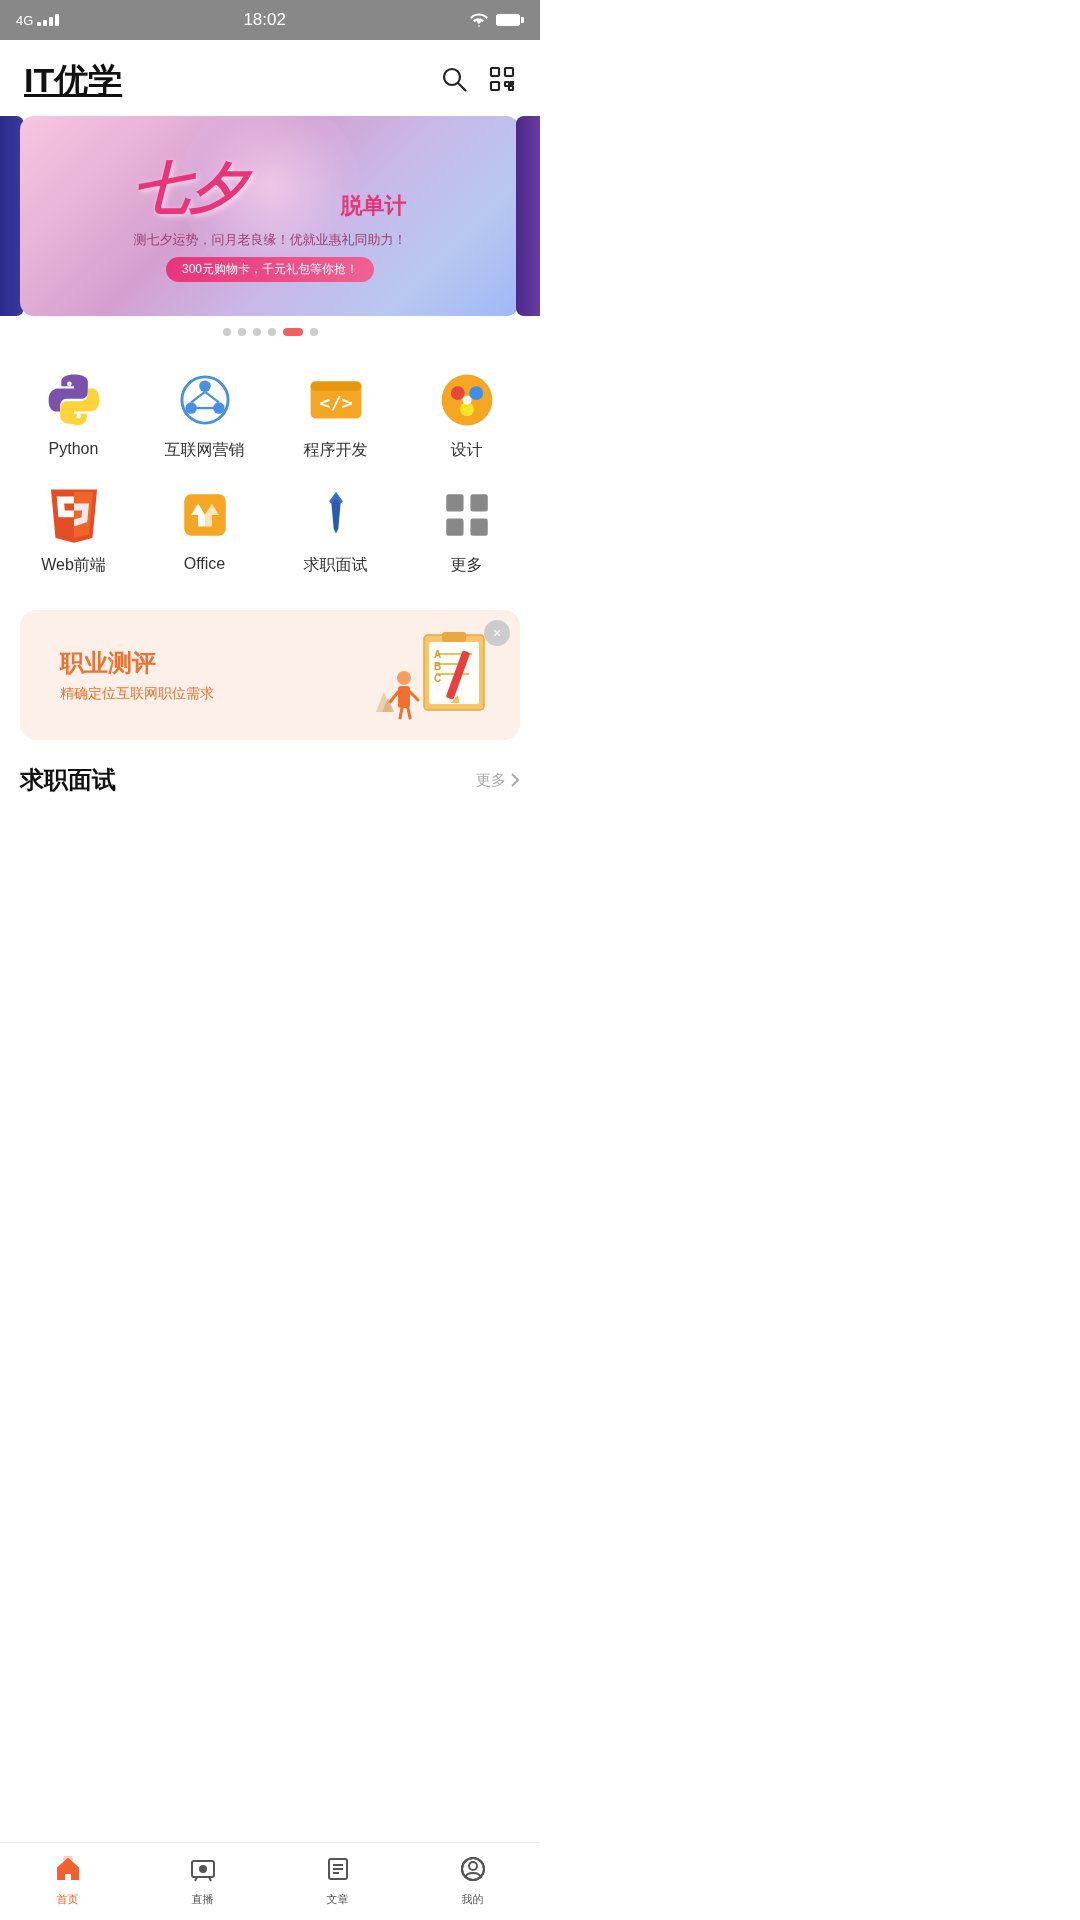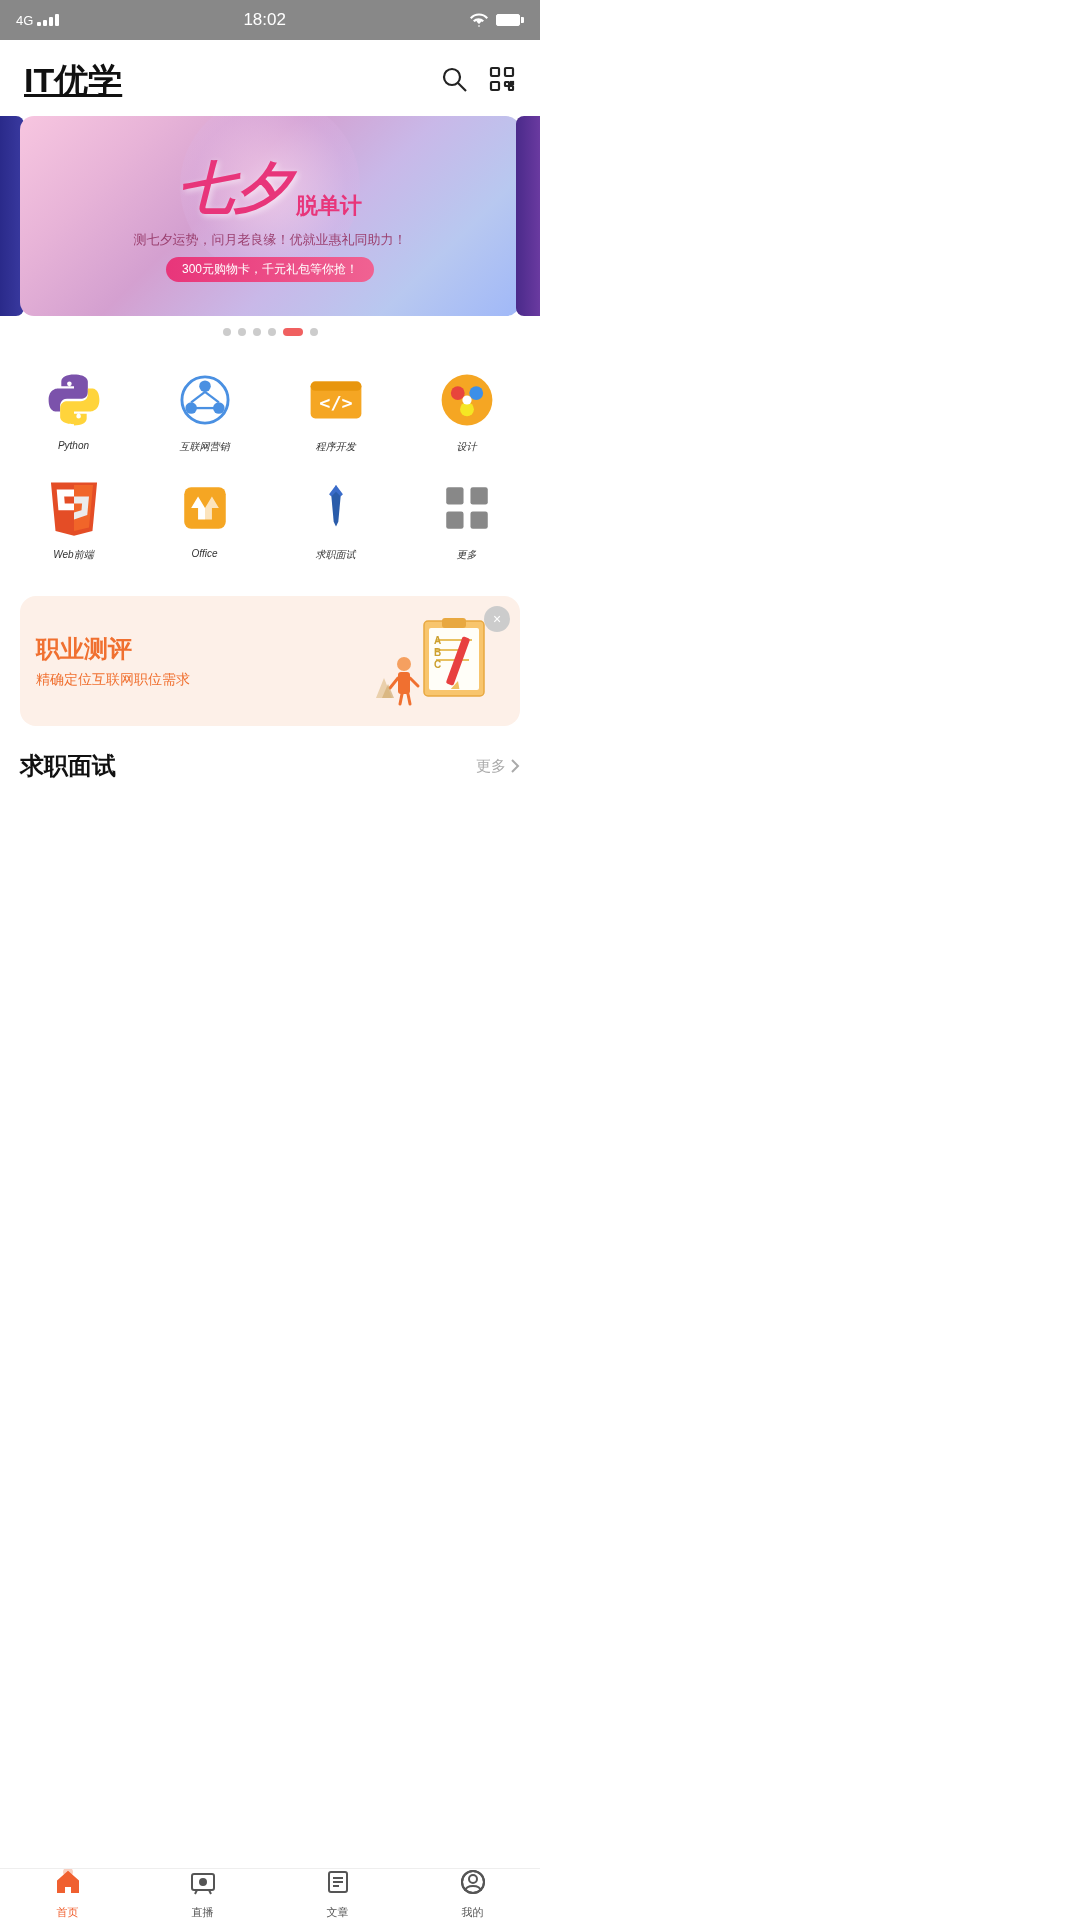"七夕" div { justify-content: center -> space-between }
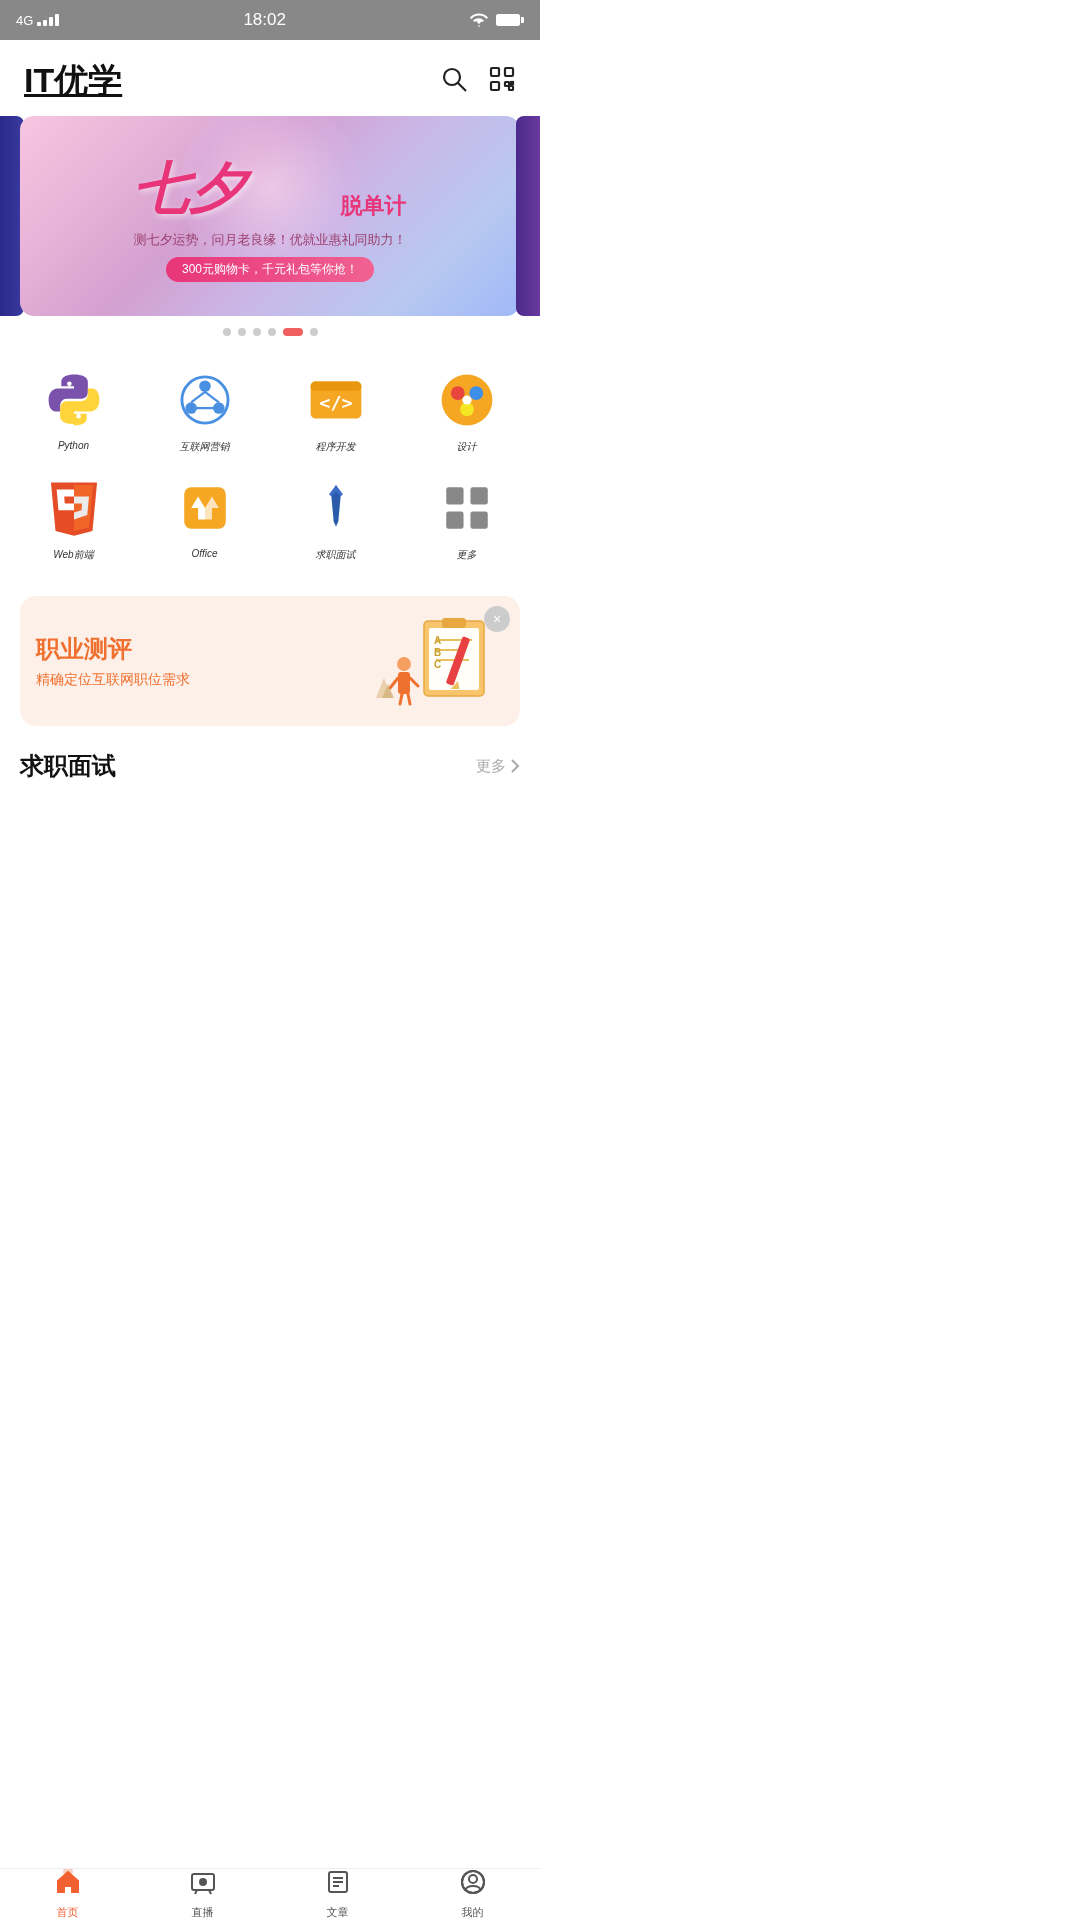"Python" .cat-label { font-size: 10px -> 16px; font-style: italic -> none }
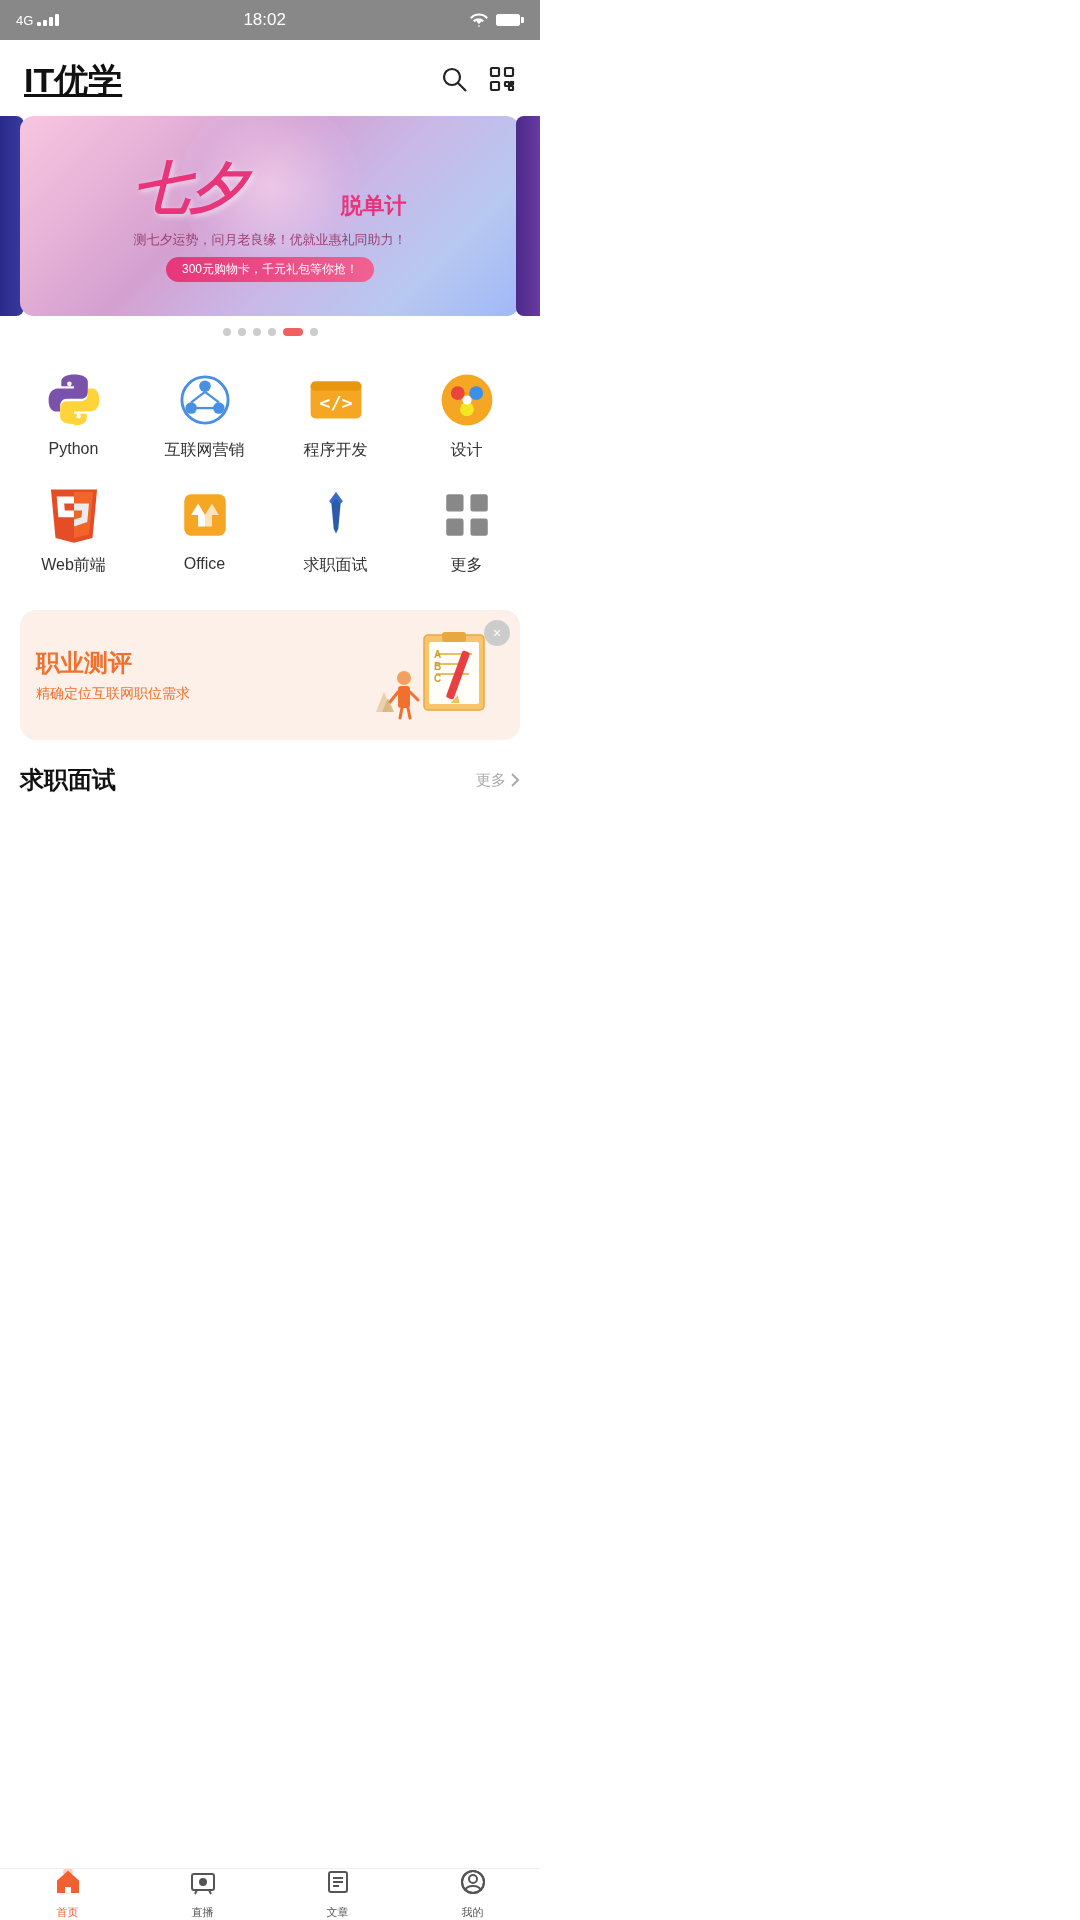"职业测评" .promo-text { margin-left: none -> 24px }
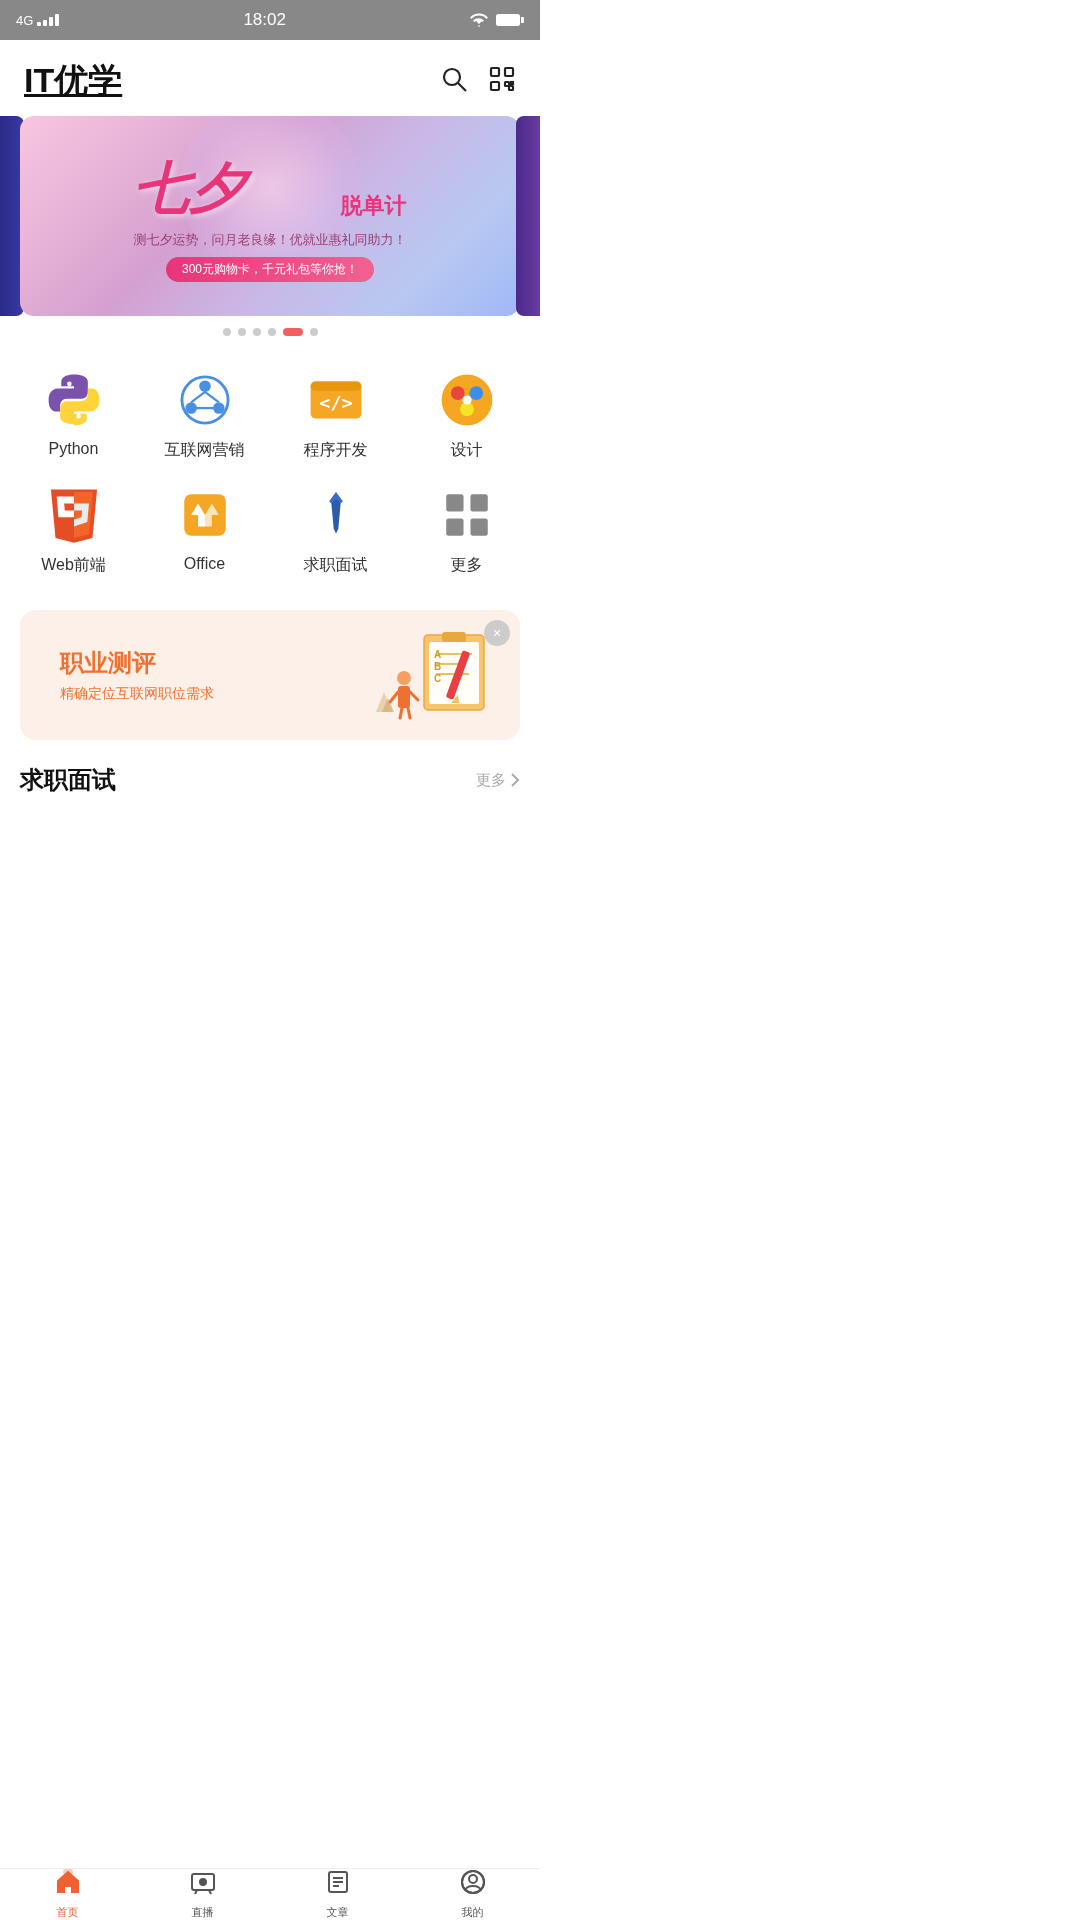"首页" .bottom-nav { height: 52px -> 78px }
